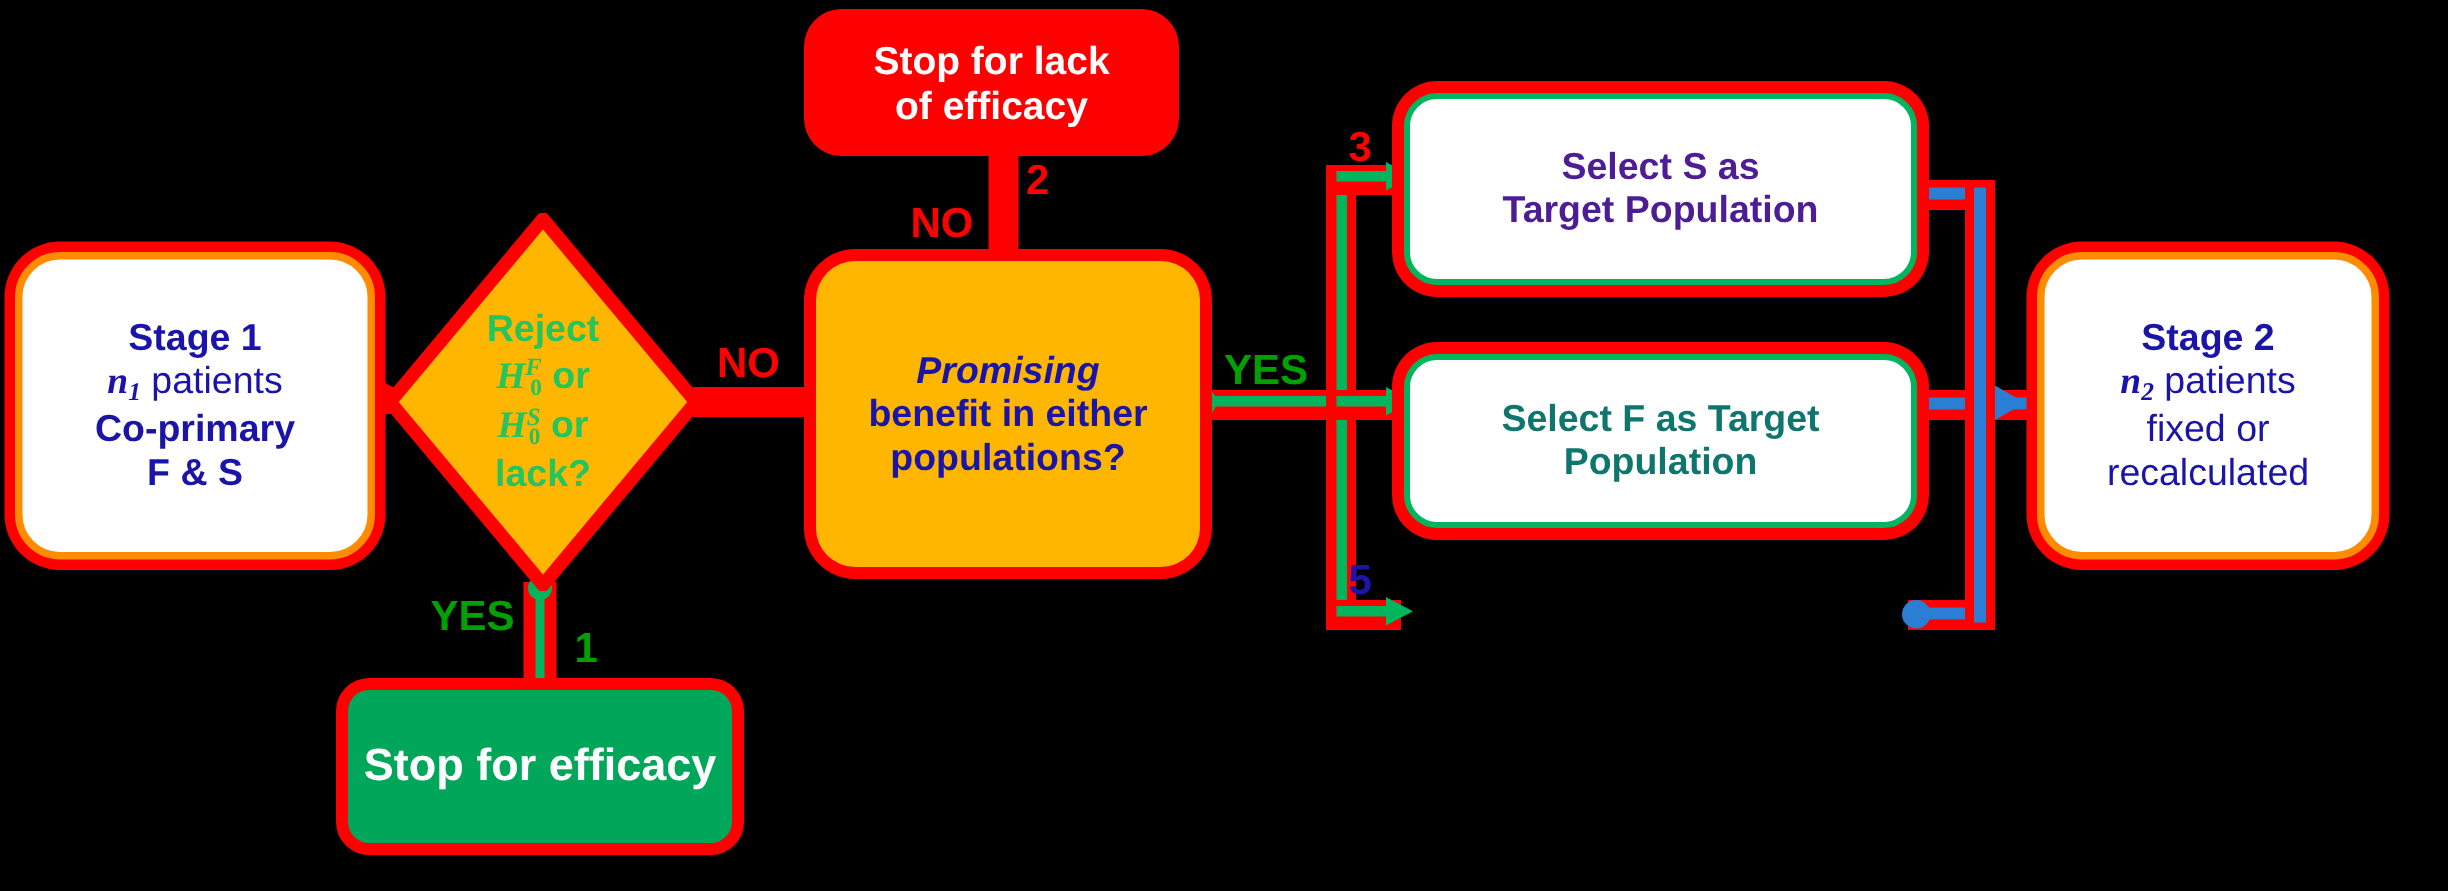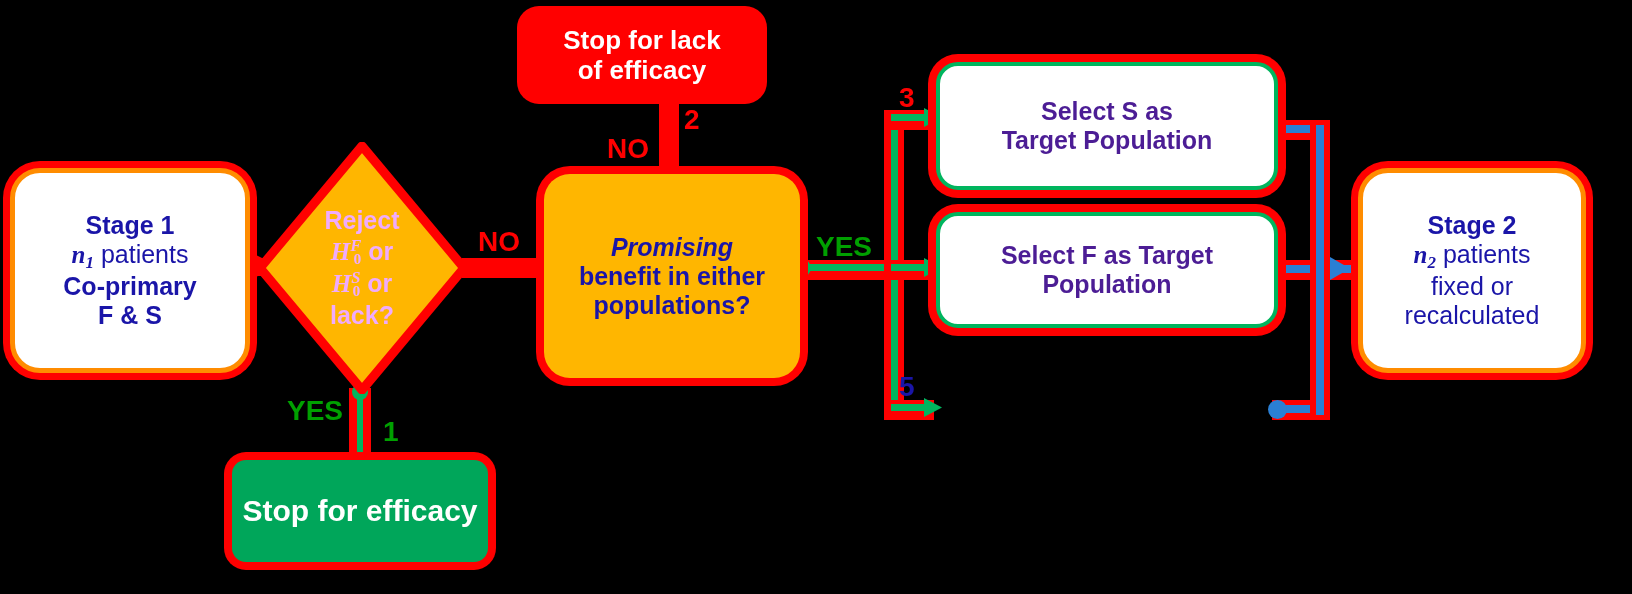"Stop for lack" div.node { border-radius: none -> 25px; left: 517px -> 536px }
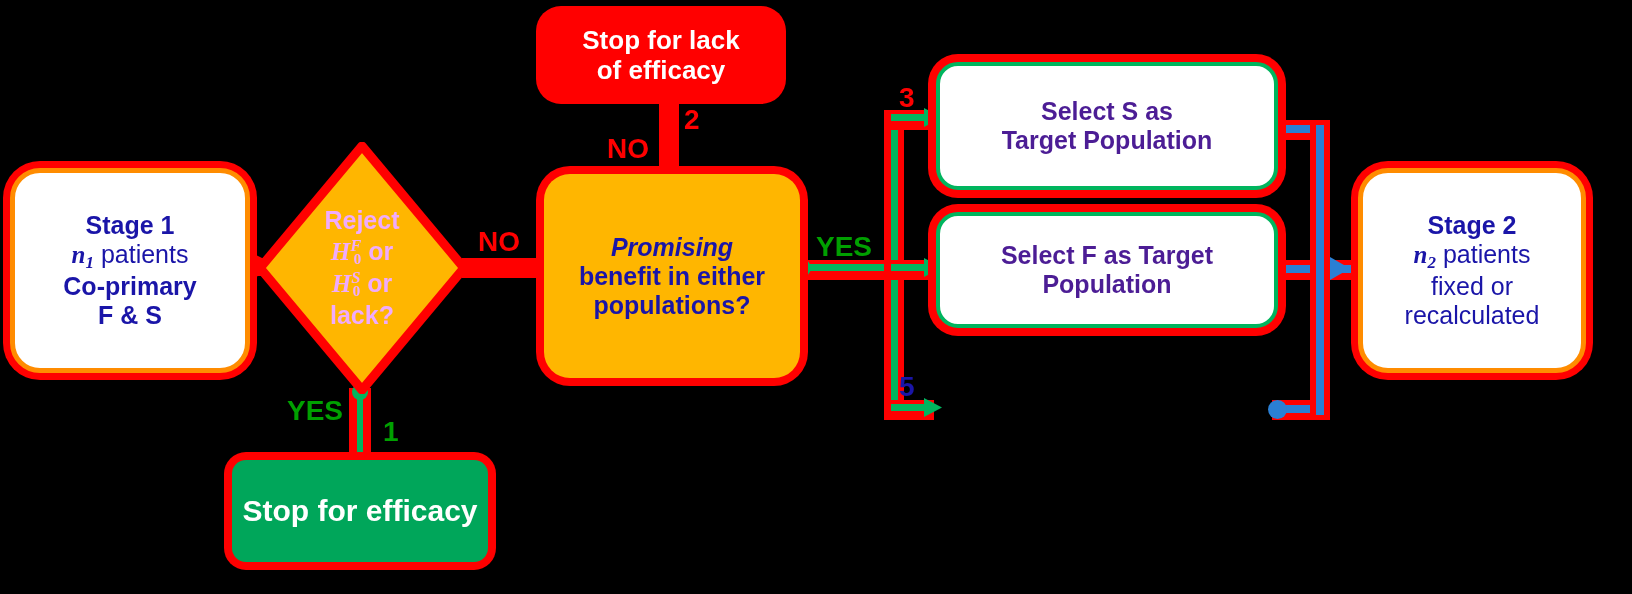"Reject" .diamond-txt { color: #f0abfc -> #22c55e }
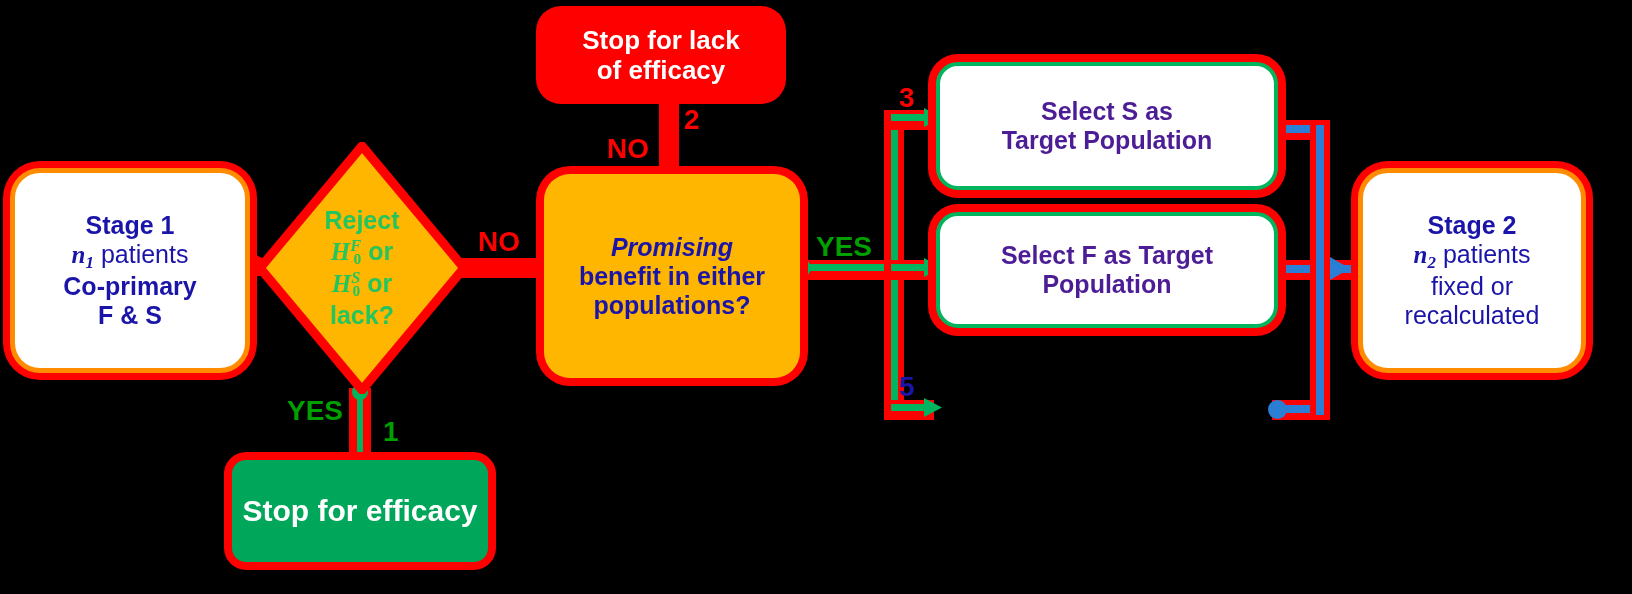"Select F as Target" .sel-black { color: #4c1d95 -> #0f766e; margin-top: none -> 24px }
